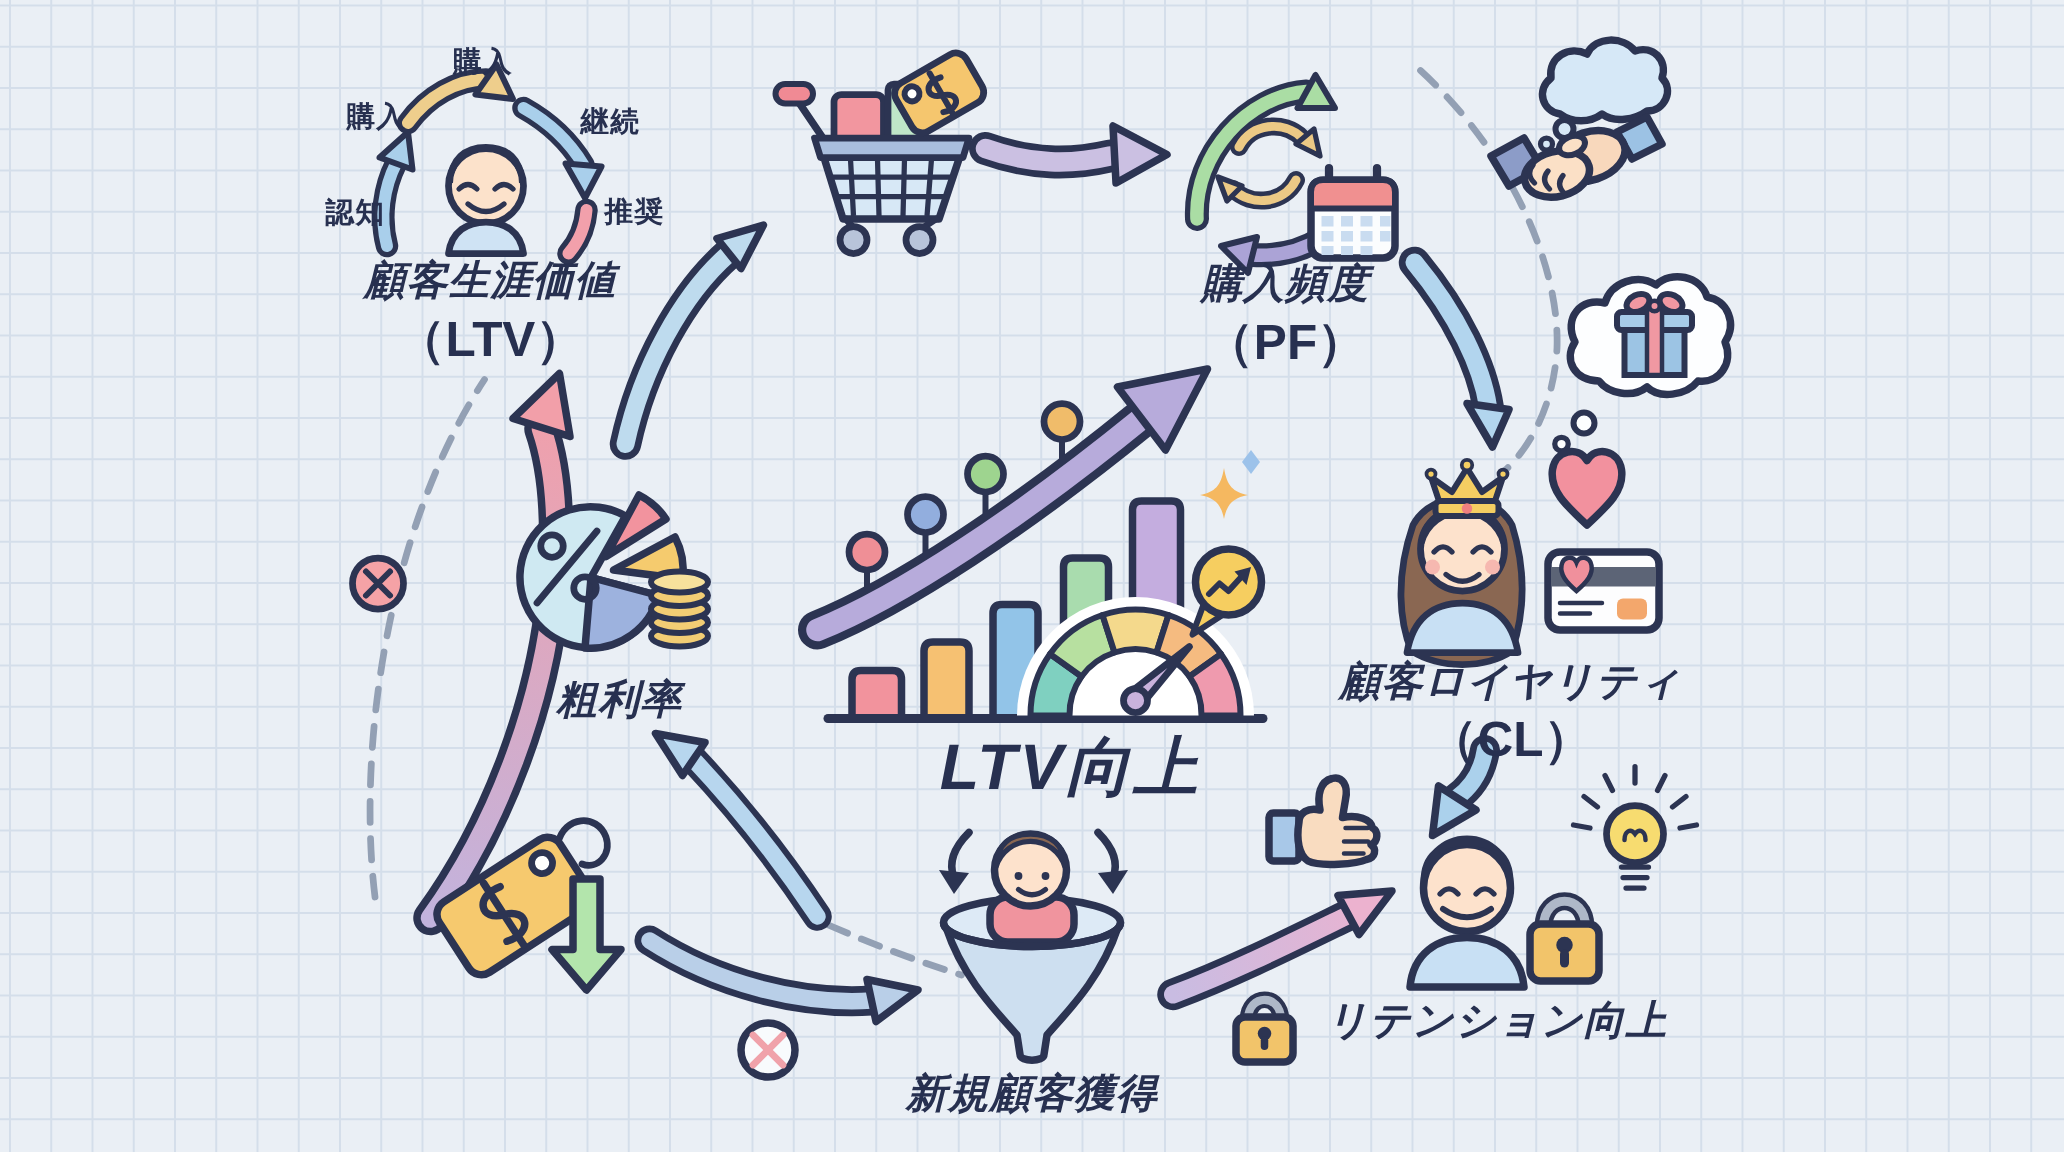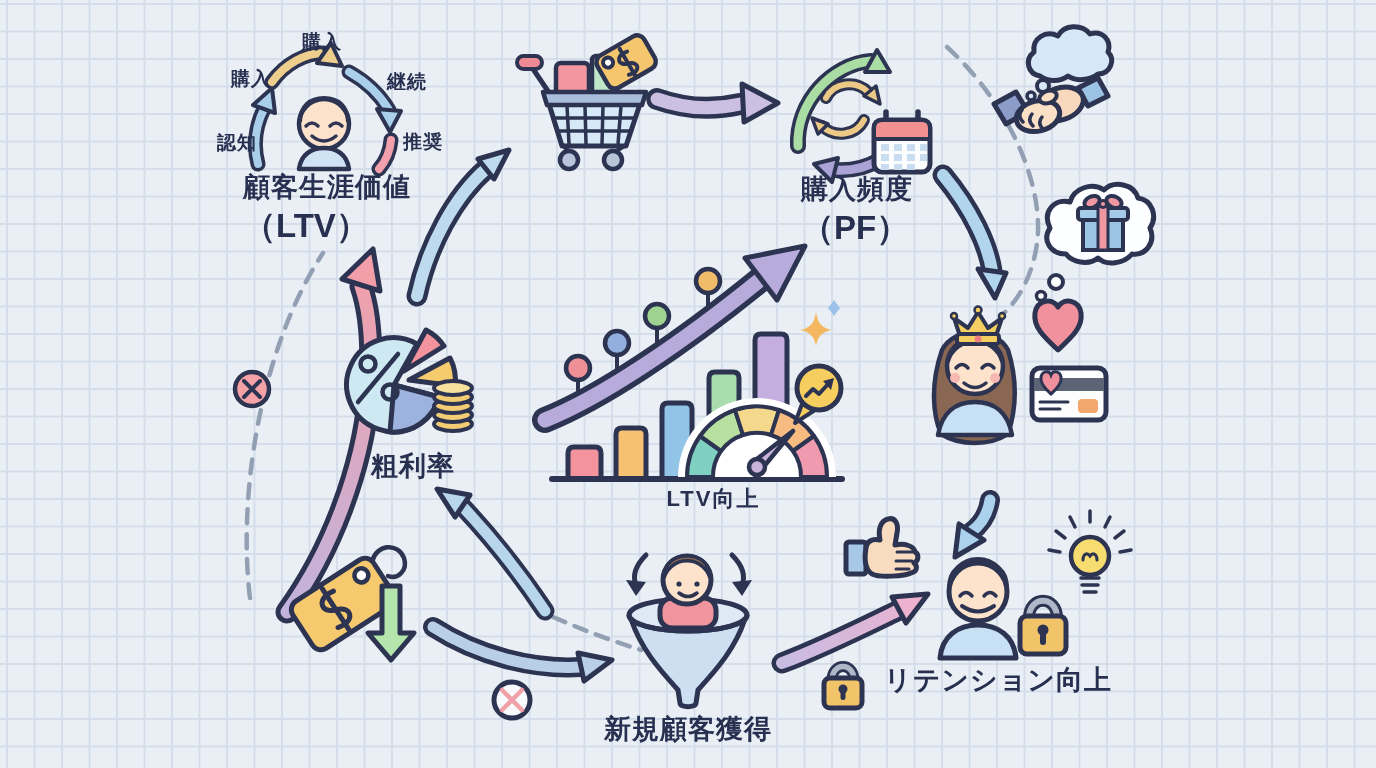"購入" .lbl { text-align: left -> center }
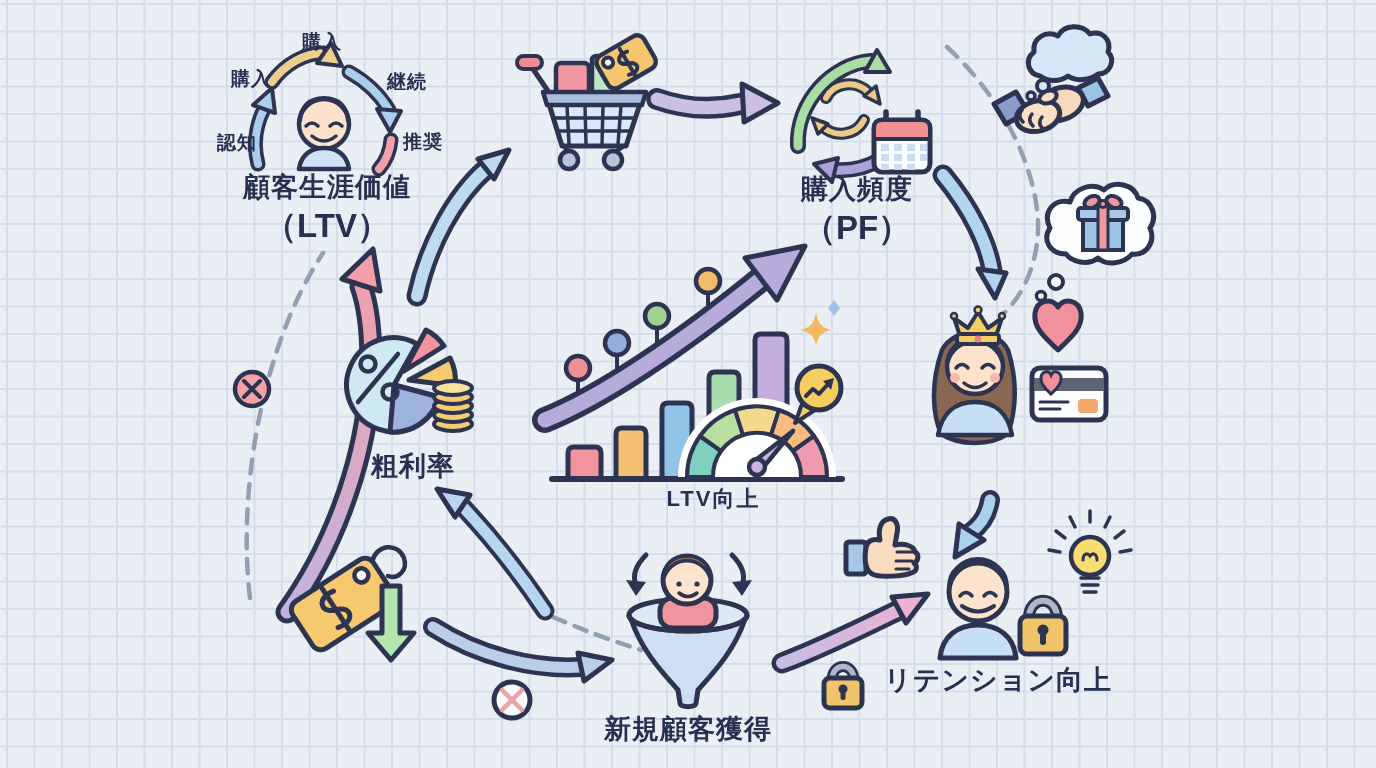"顧客生涯価値" .lbl .l1 { font-style: none -> italic }
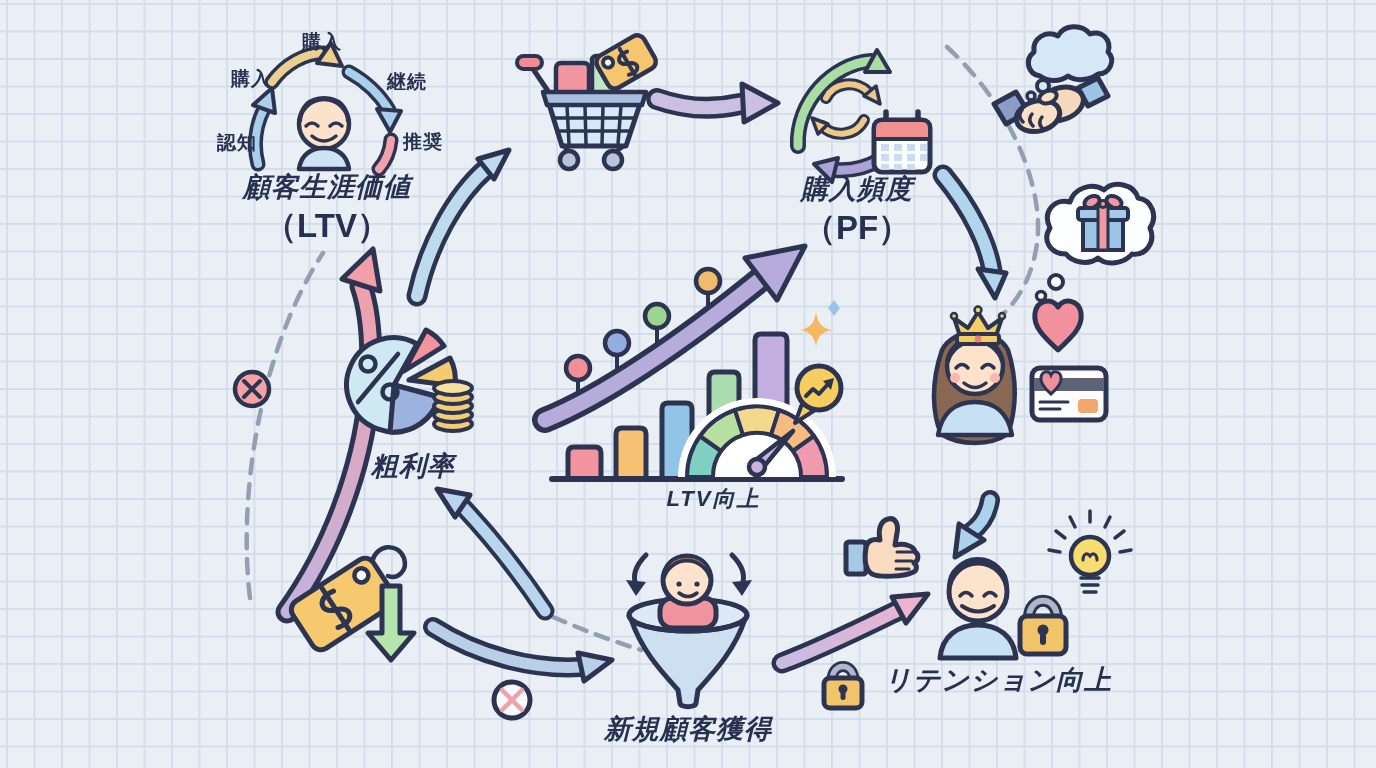"顧客ロイヤリティ" div.lbl { html: none -> <div> <span>顧客ロイヤリティ</span> <span>（CL）</span> </div> }
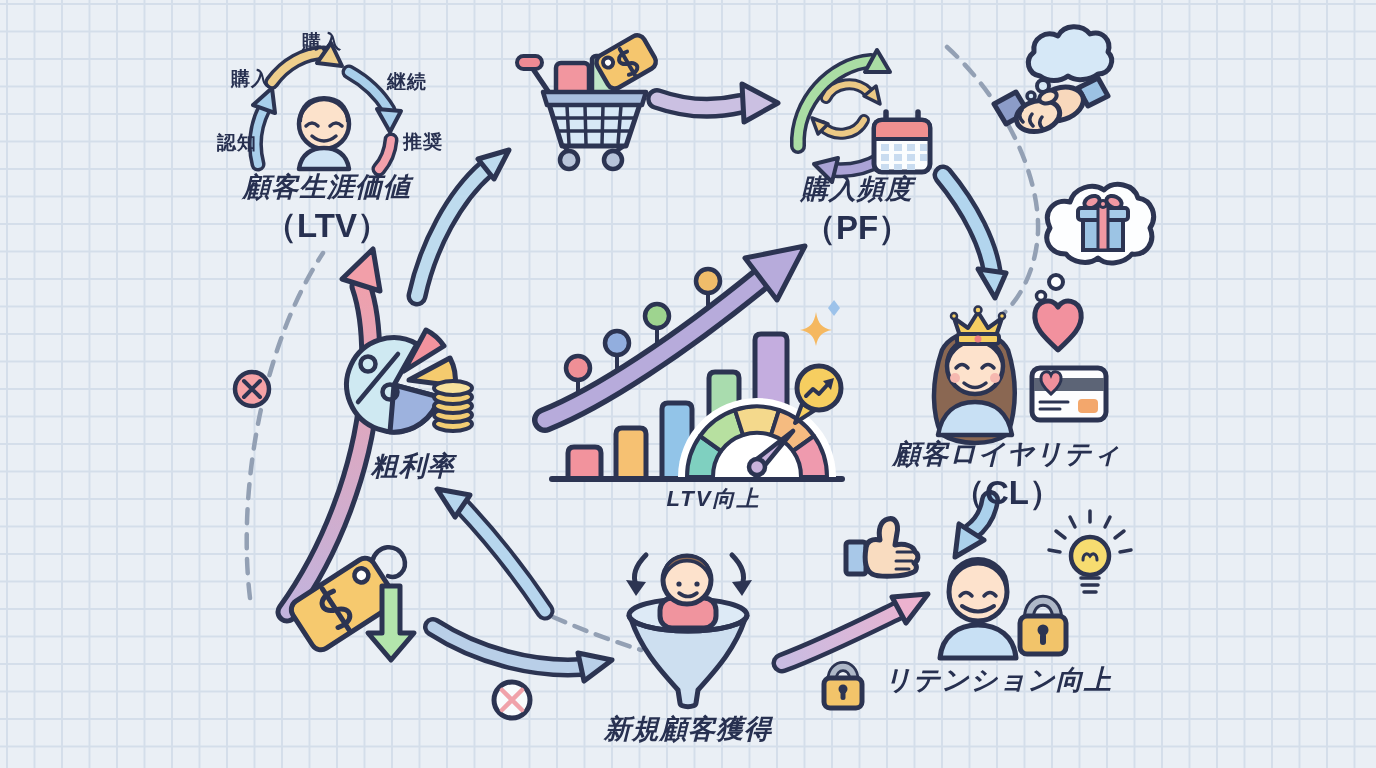"LTV向上" .lbl.goal .l1 { font-size: 22px -> 43px }
